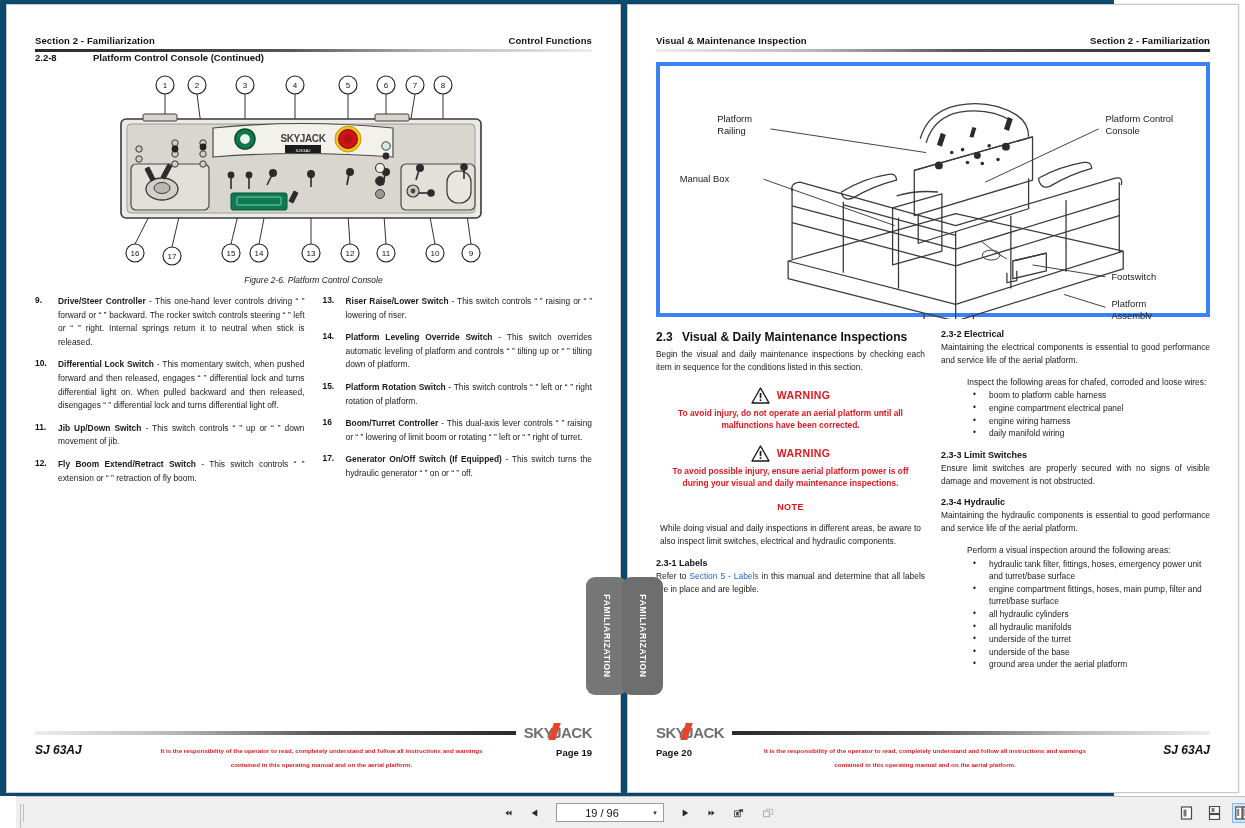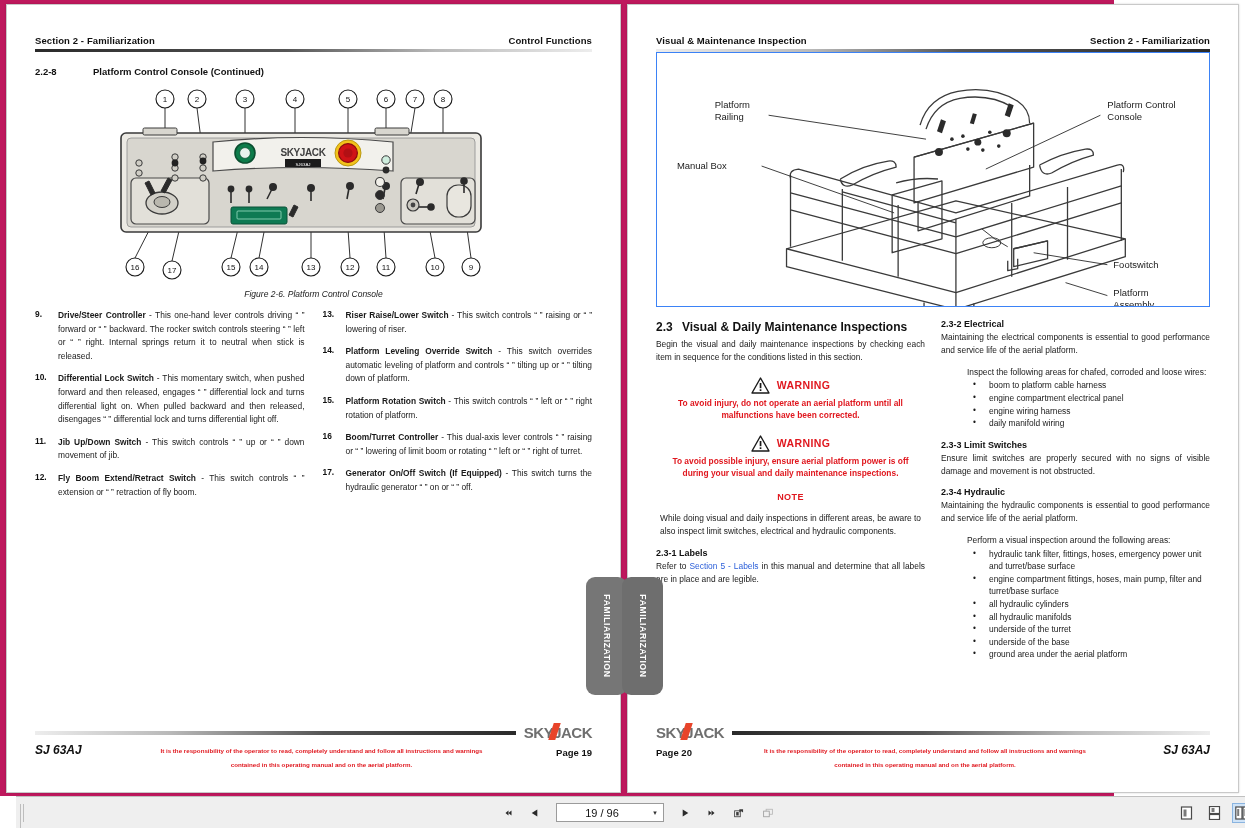"Section 2 - Familiarization" #viewer { background: #be185d -> #0c4a6e }
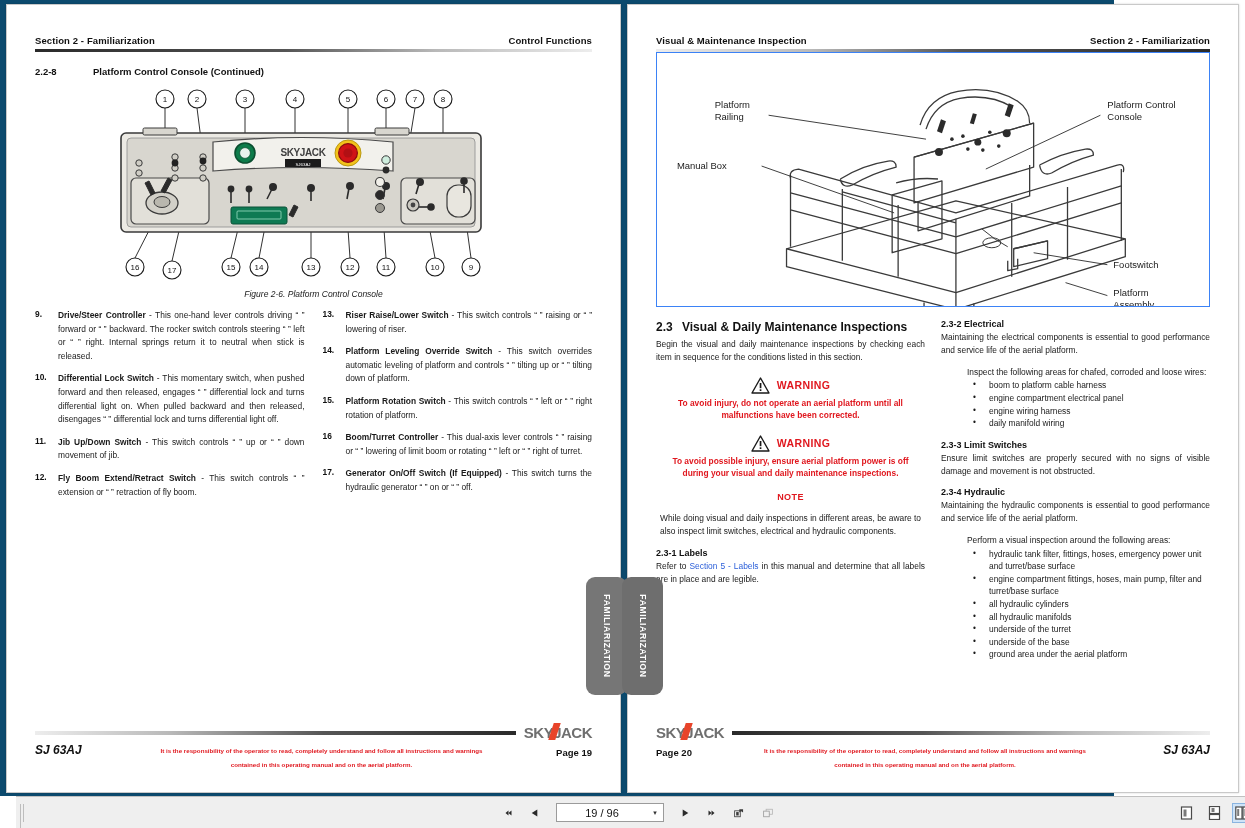"2.2-8 Platform Control Console" .sec-title { margin-top: 14px -> none }
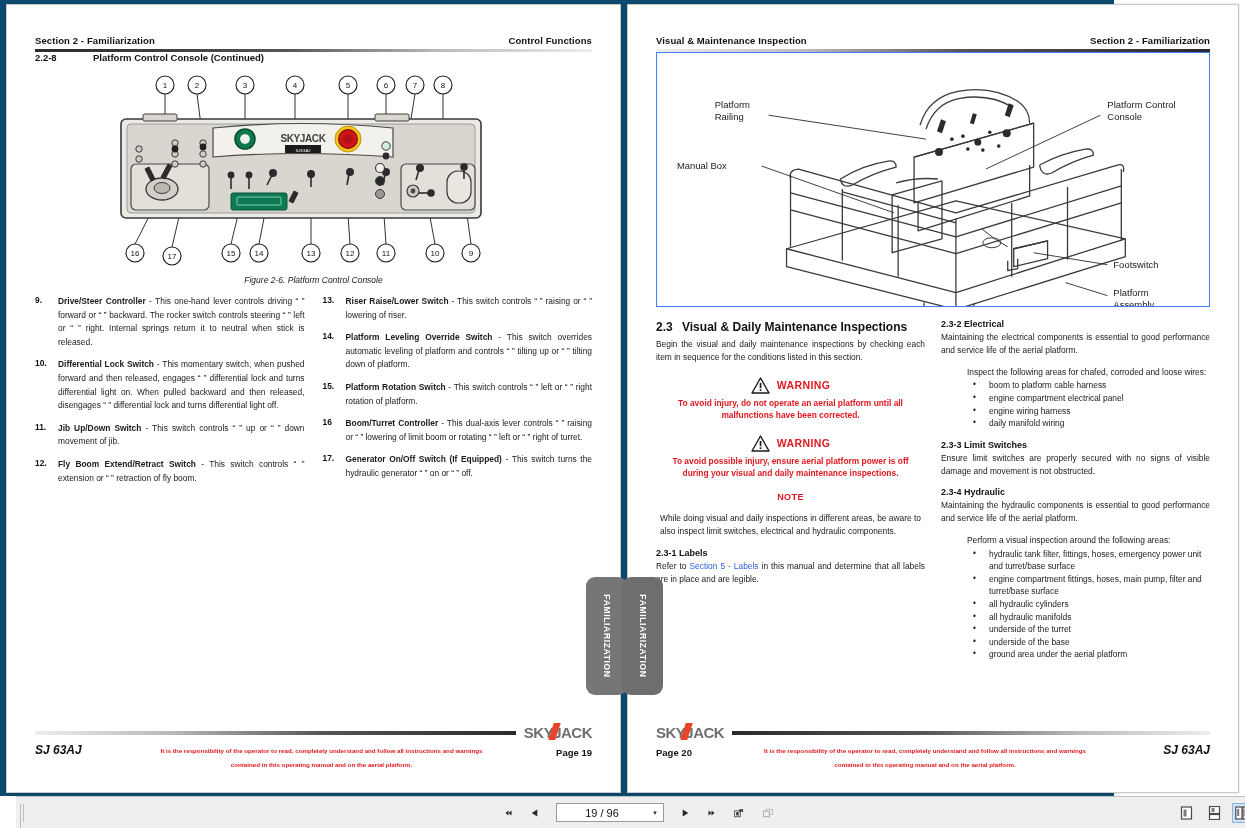"Platform" .imgbox { border: 1px solid #3b82f6 -> 4px solid #3b82f6; margin-top: 0 -> 10px }
